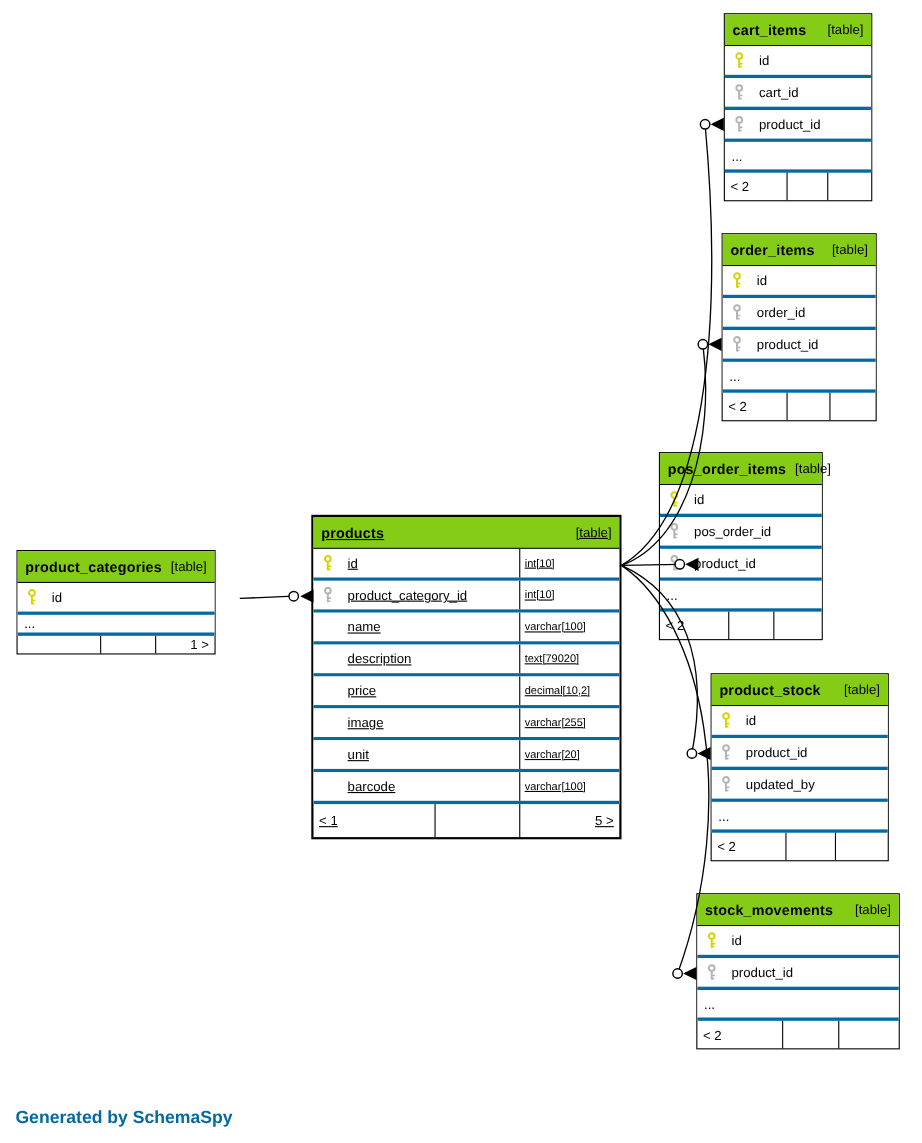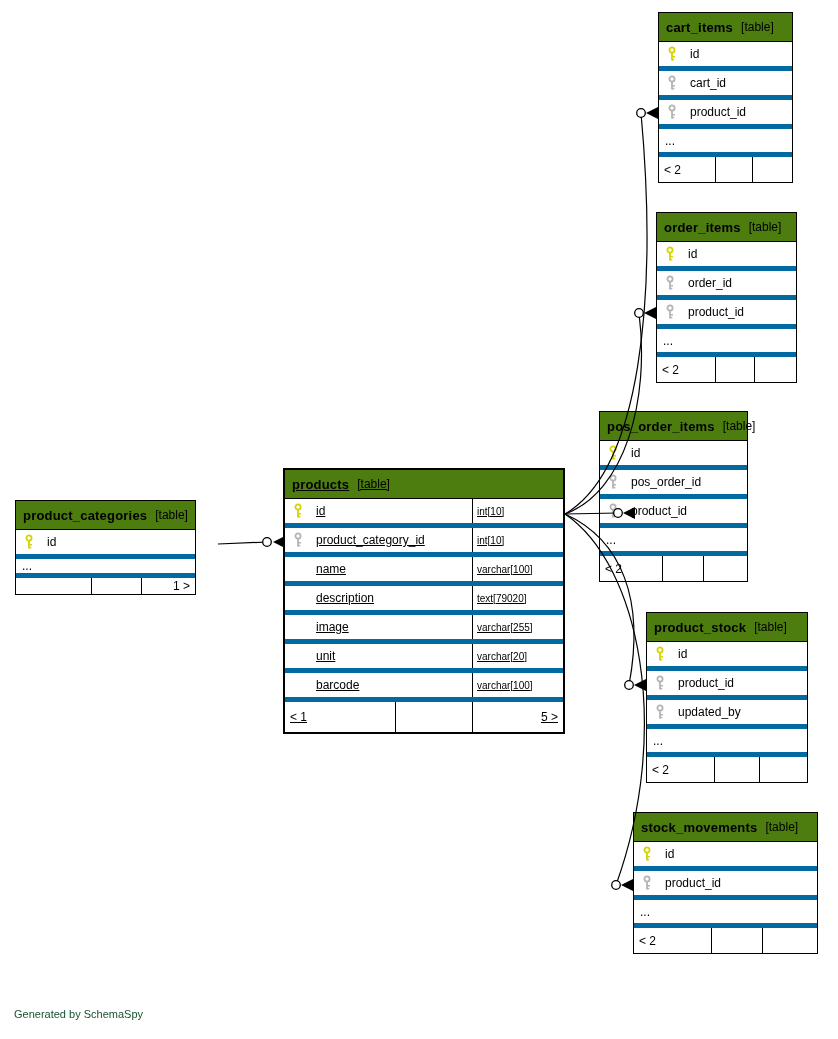"cart_items" .thead { background: #4d7c0f -> #84cc16; justify-content: flex-start -> space-between }
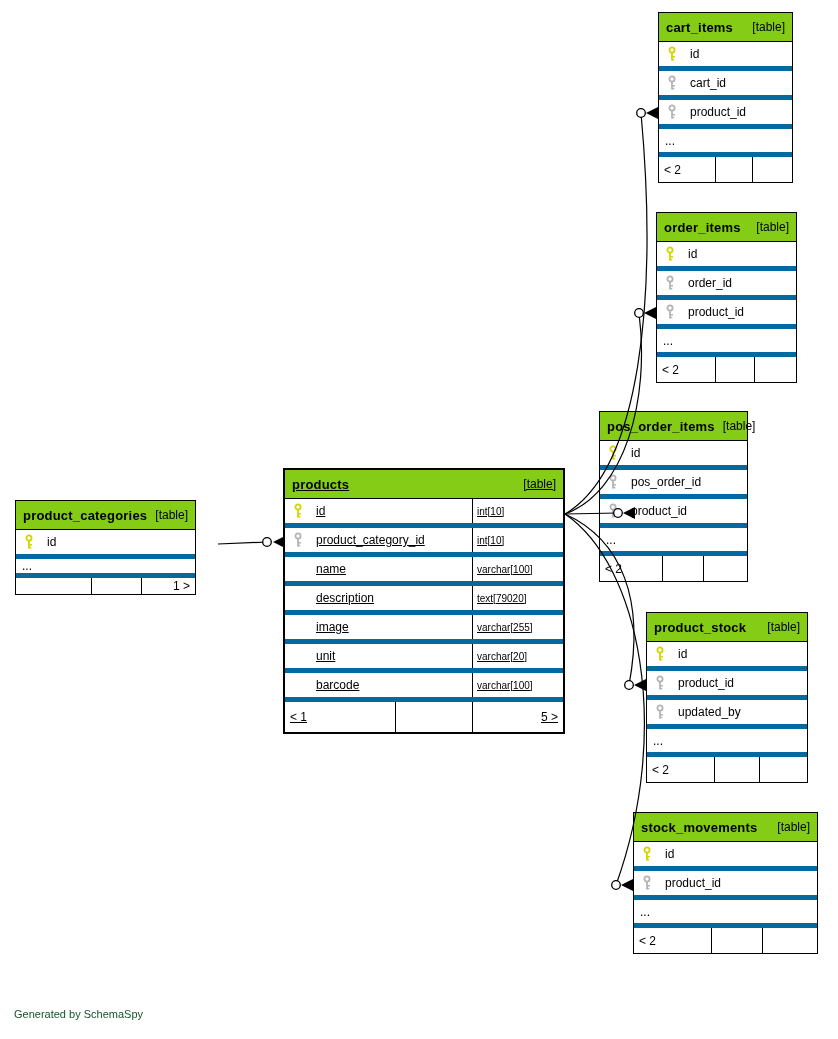"id" .trow { border-bottom: 5px solid #0369a1 -> 3px solid #0369a1 }
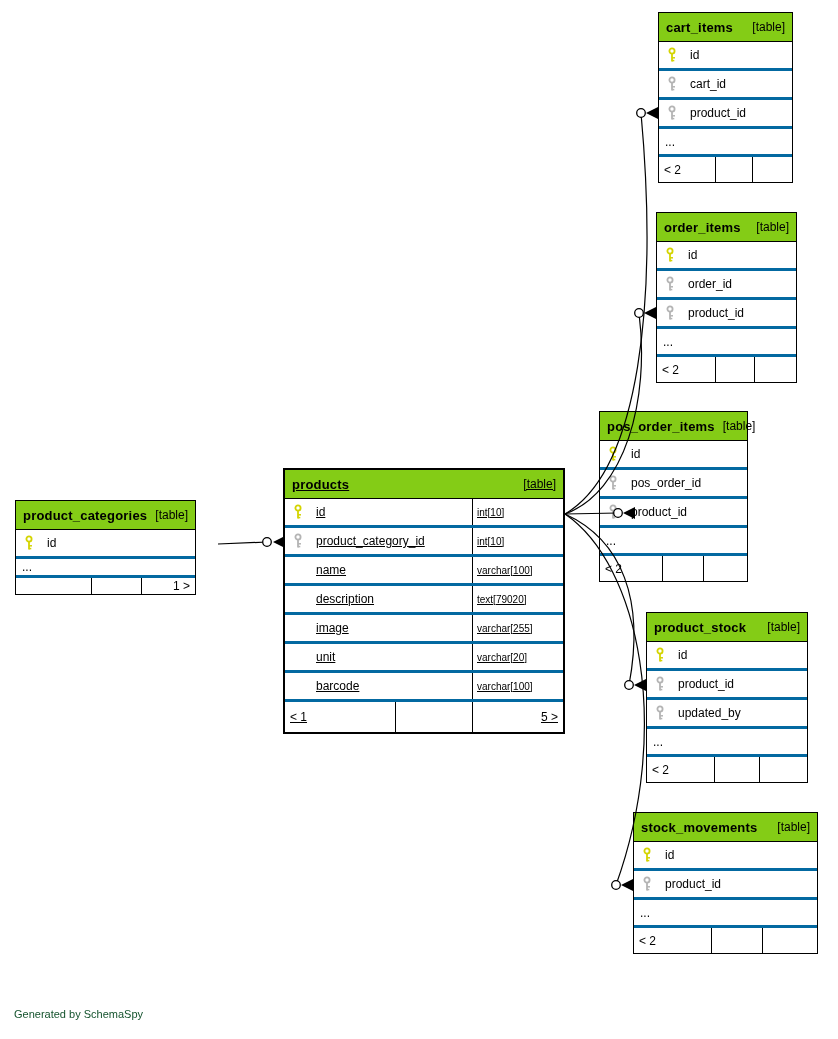"price" div.trow { html: none -> <div> <span></span> <span>price</span> <span>decimal[10,2]</span> </div> }
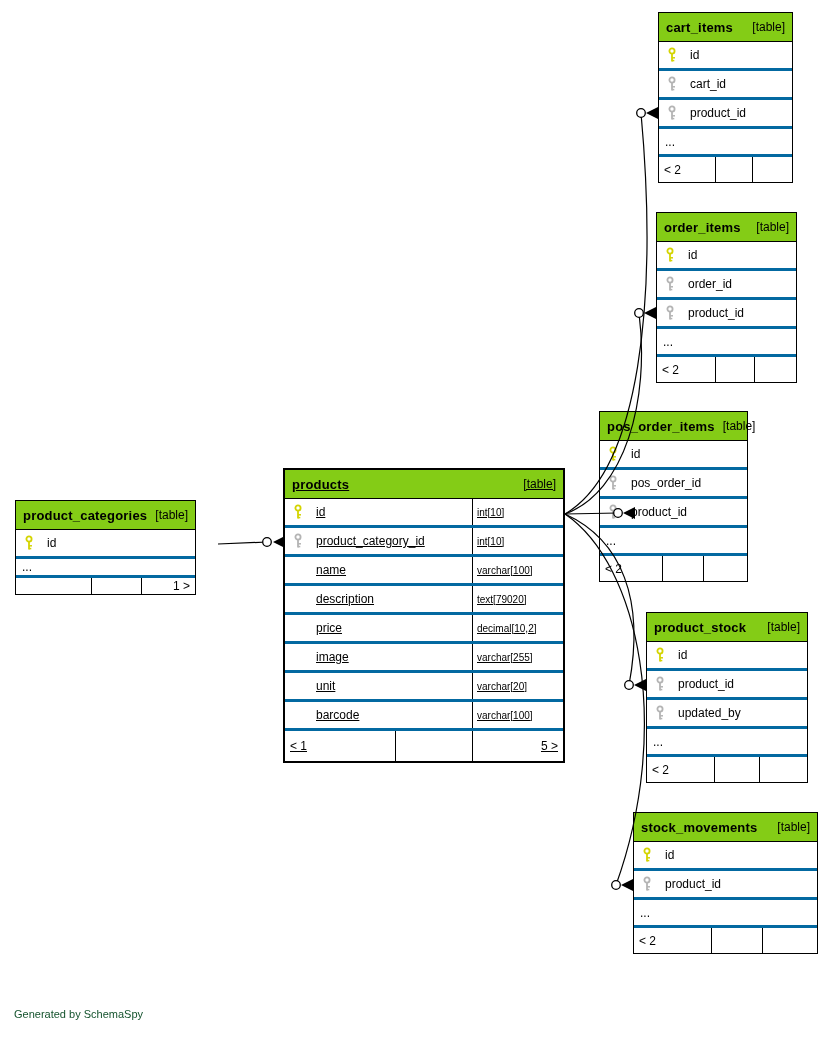"Generated by SchemaSpy" .footer-note { color: #14532d -> #0369a1; font-size: 11px -> 16px; font-weight: none -> bold }
